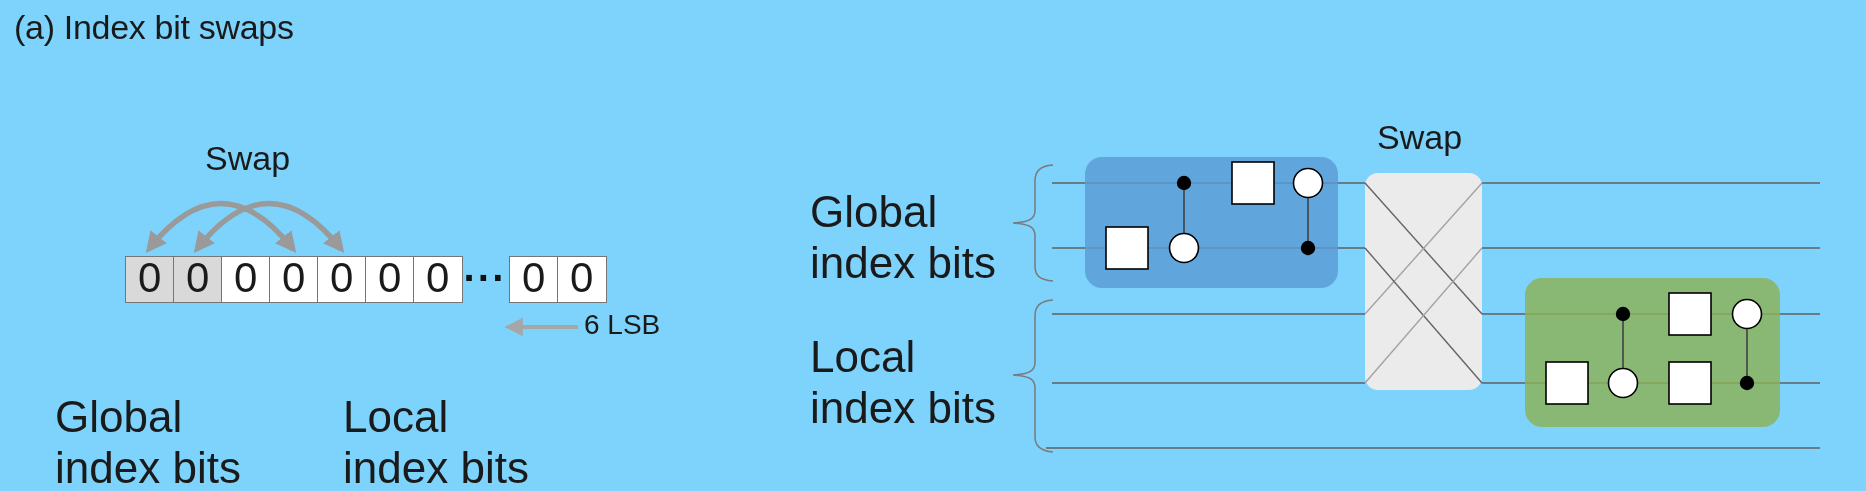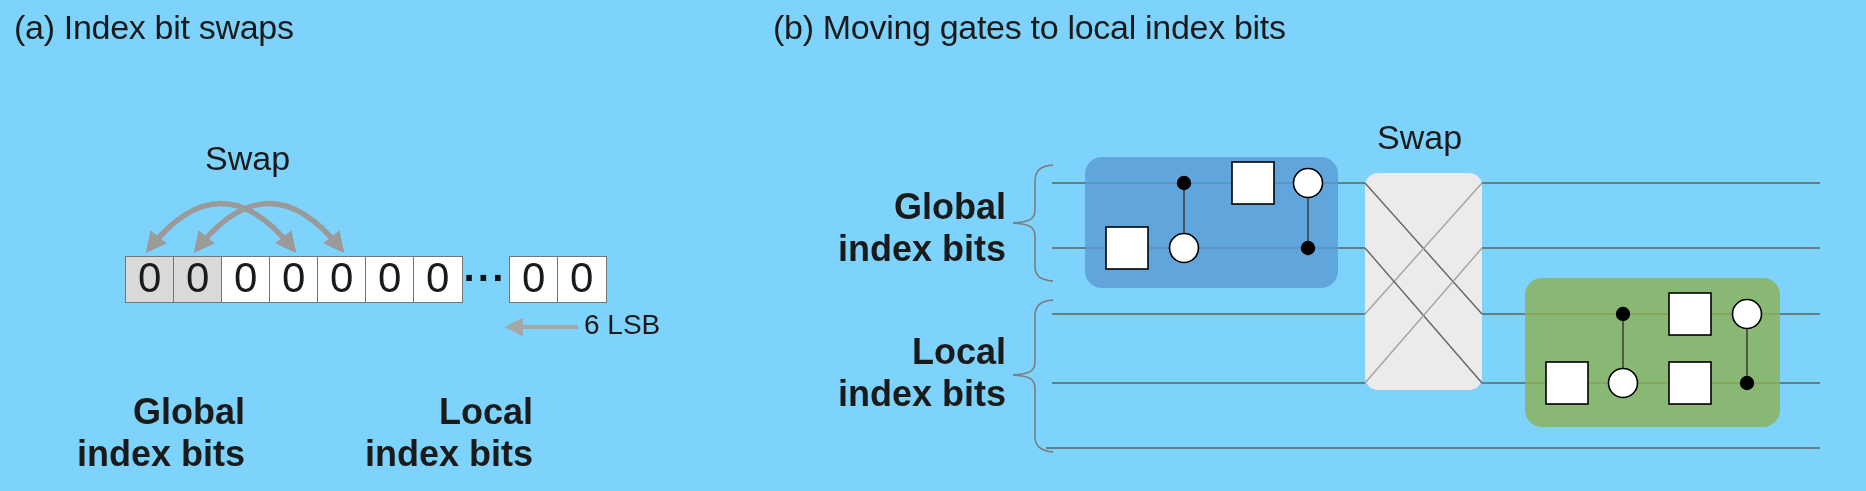"(b) Moving gates to local" div.abs { html: <div>(b) Moving gates to local index bits</div> -> none }
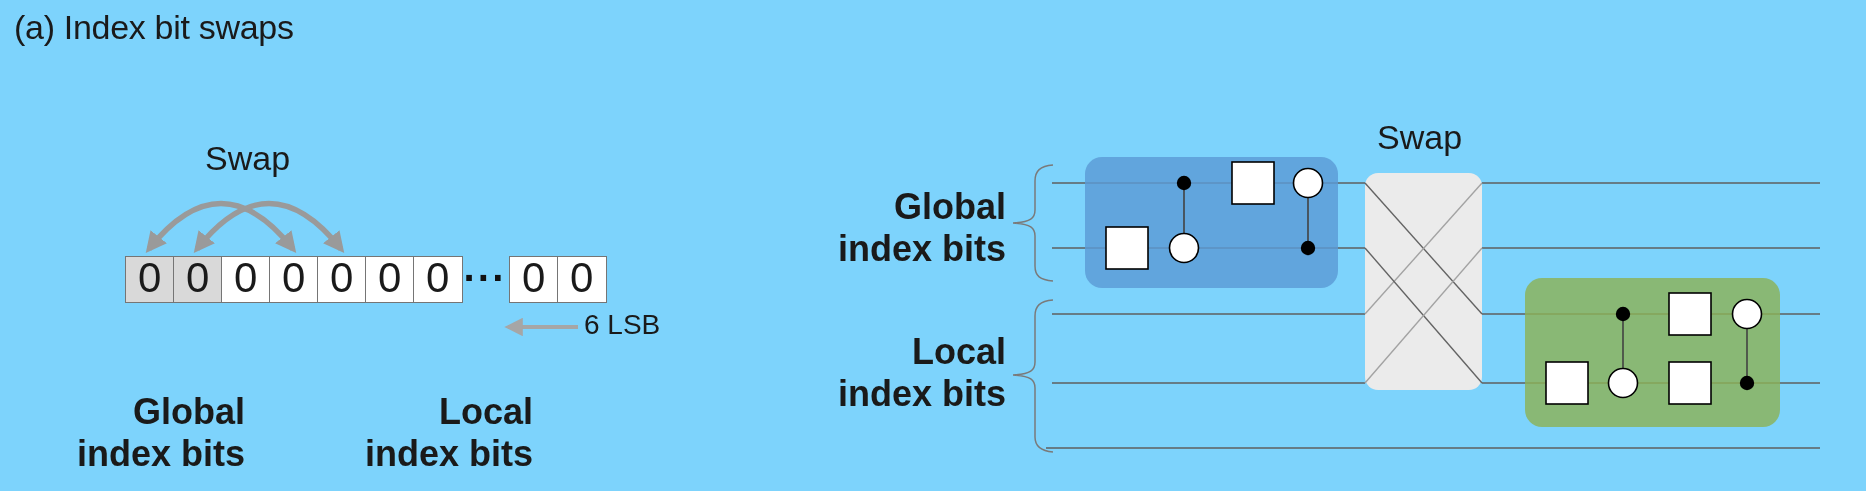"Global" .biglabel { font-size: 36px -> 44px; font-weight: bold -> none; text-align: right -> left }
